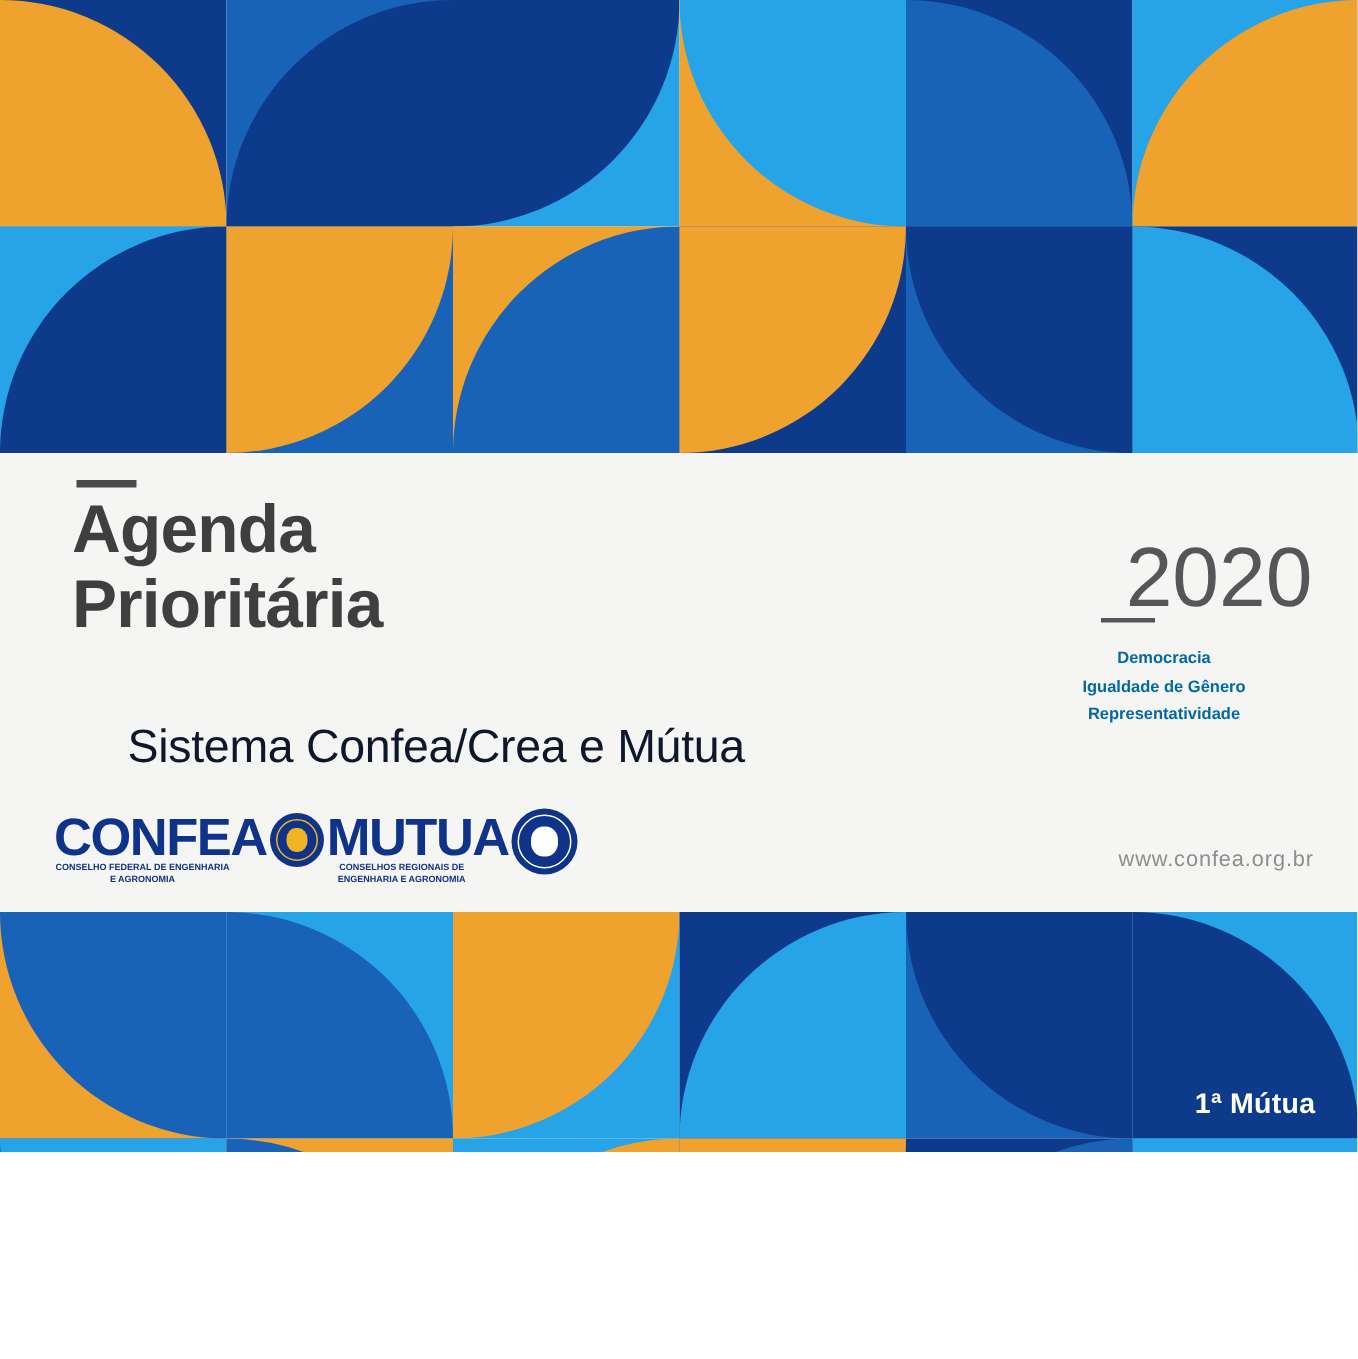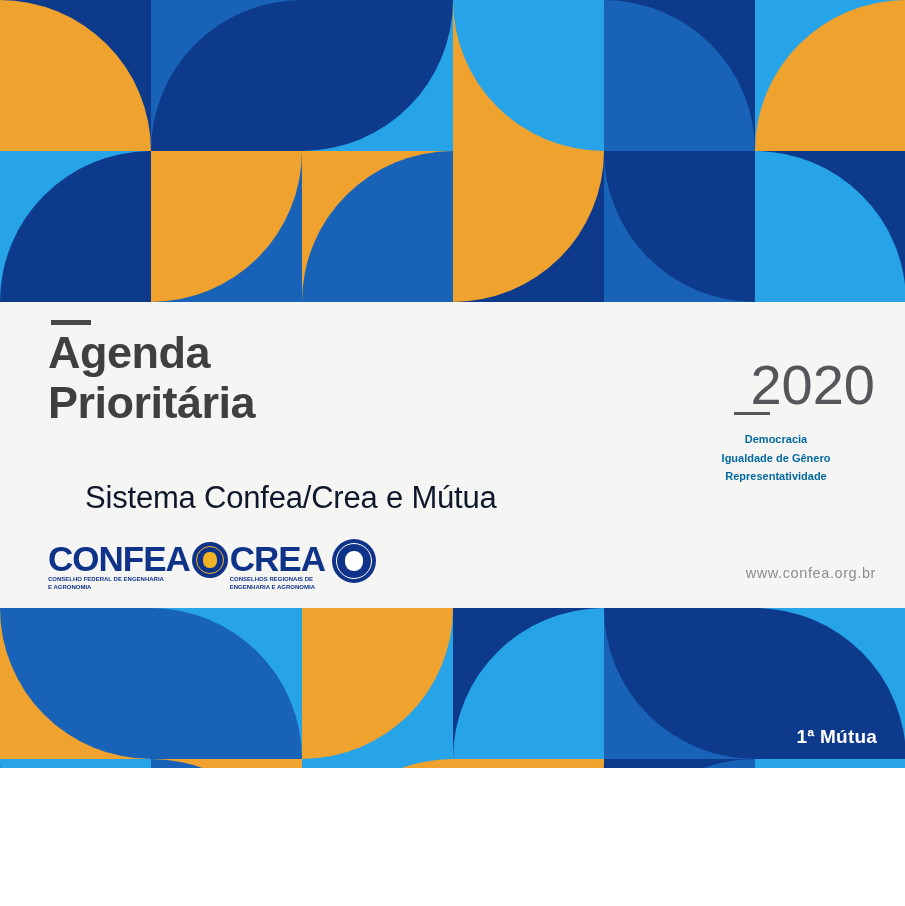"CONFEA" #logos { left: 48px -> 36px; text-align: none -> center }
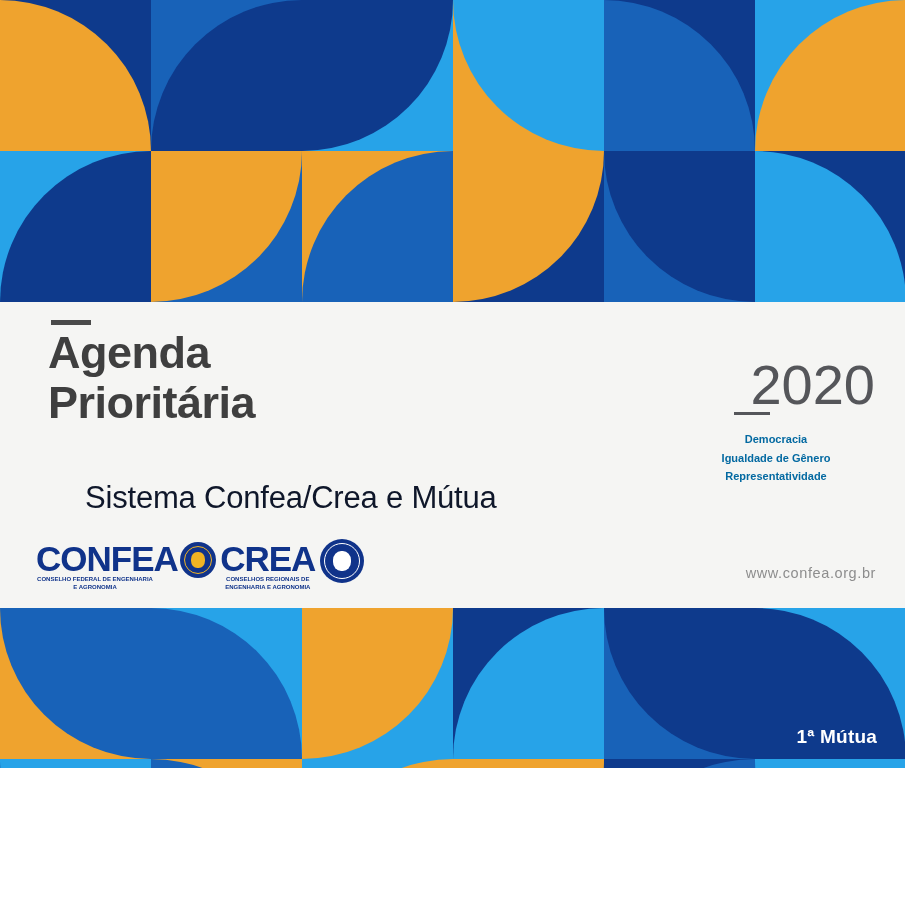"CREA" div.logo-word { text: CREA -> MUTUA }
